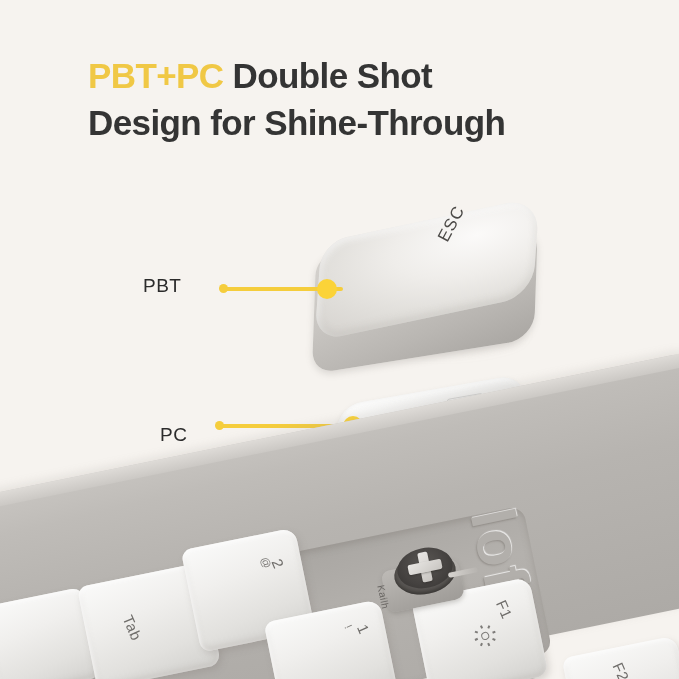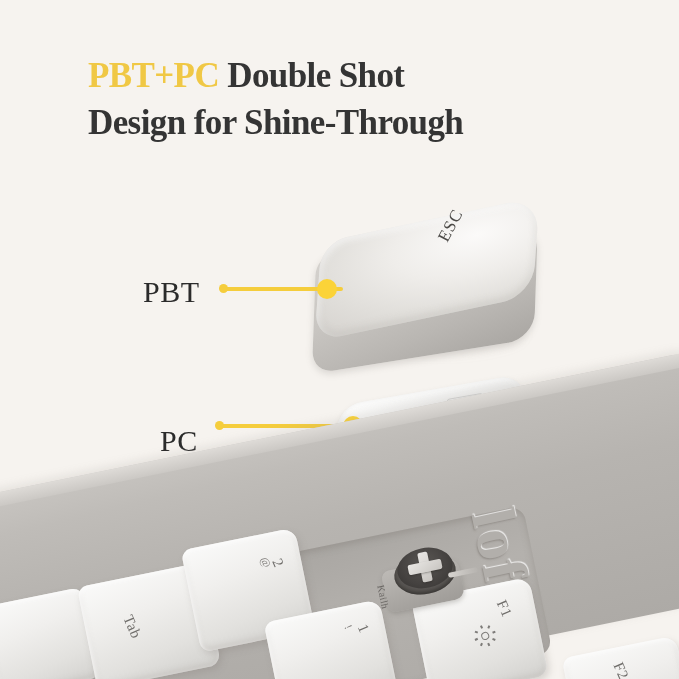"PBT+PC Double Shot Design for" #stage { font-family: Liberation Serif, serif -> none }
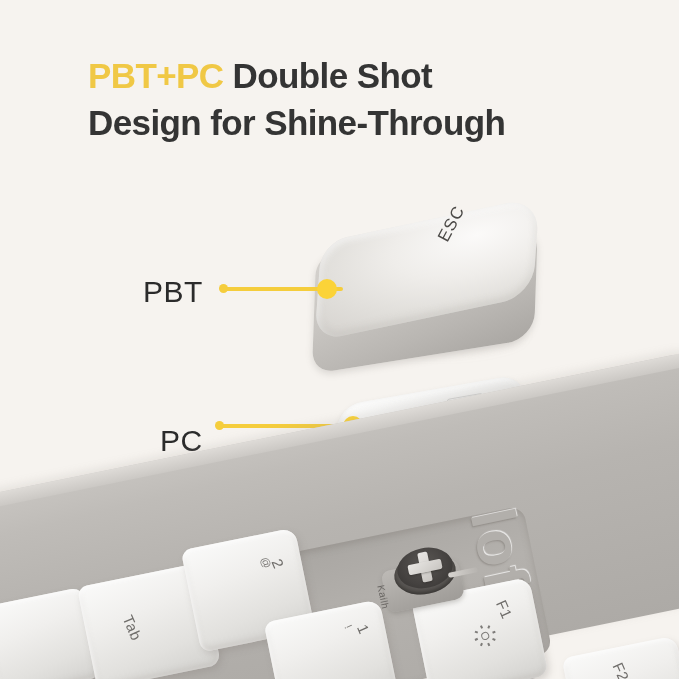"PBT" .callout-label { font-size: 30px -> 19px }
